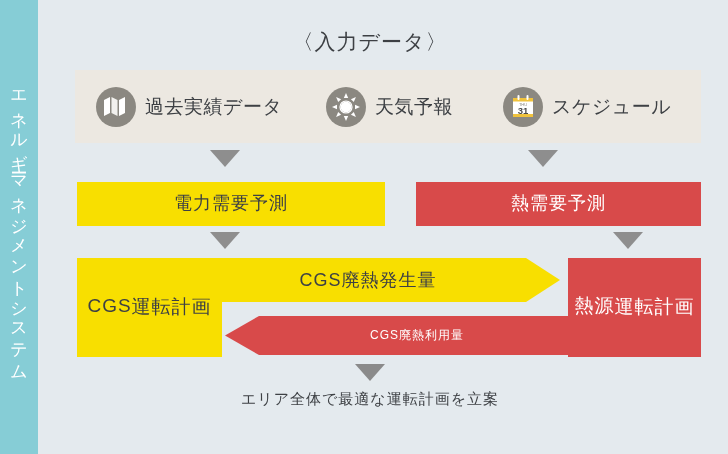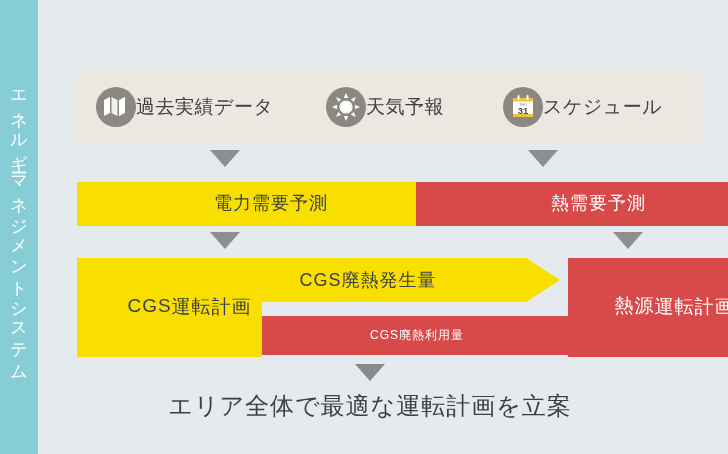"〈入力データ〉" div.input-title { html: none -> <div>〈入力データ〉</div> }
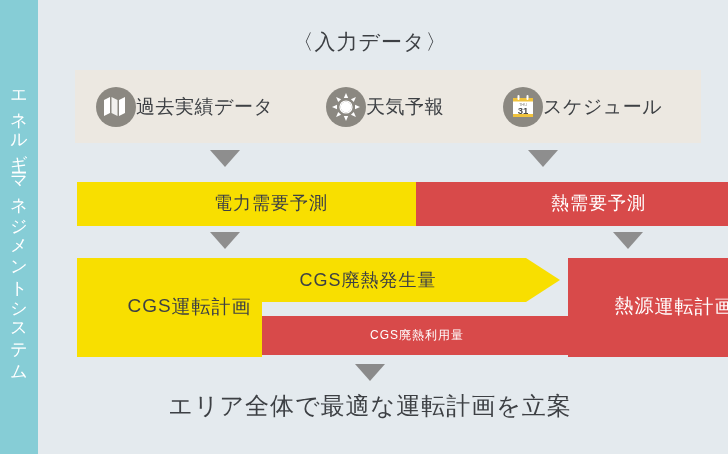"過去実績データ" .input-item { gap: none -> 9px }
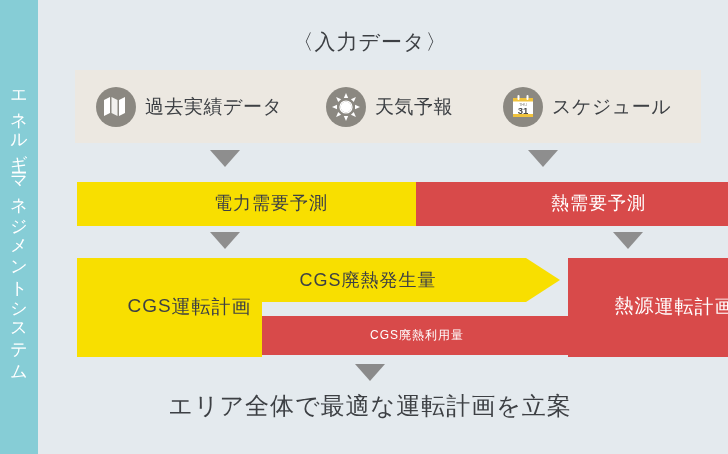"電力需要予測" .box { padding-left: 40px -> none }
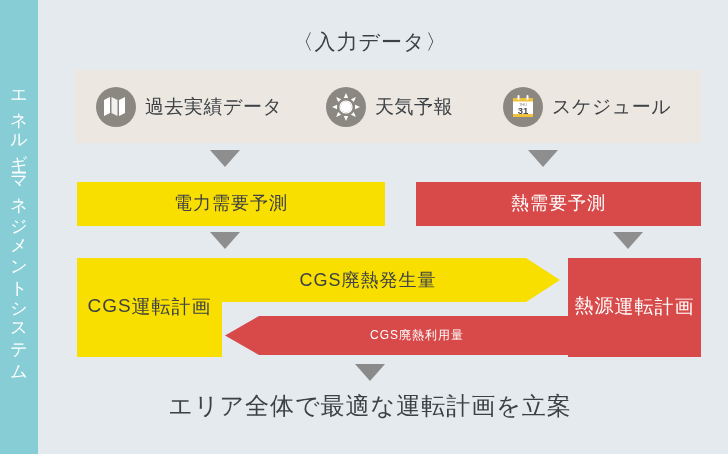"エリア全体で最適な運転計画を立案" .conclusion { font-size: 24px -> 15px }
